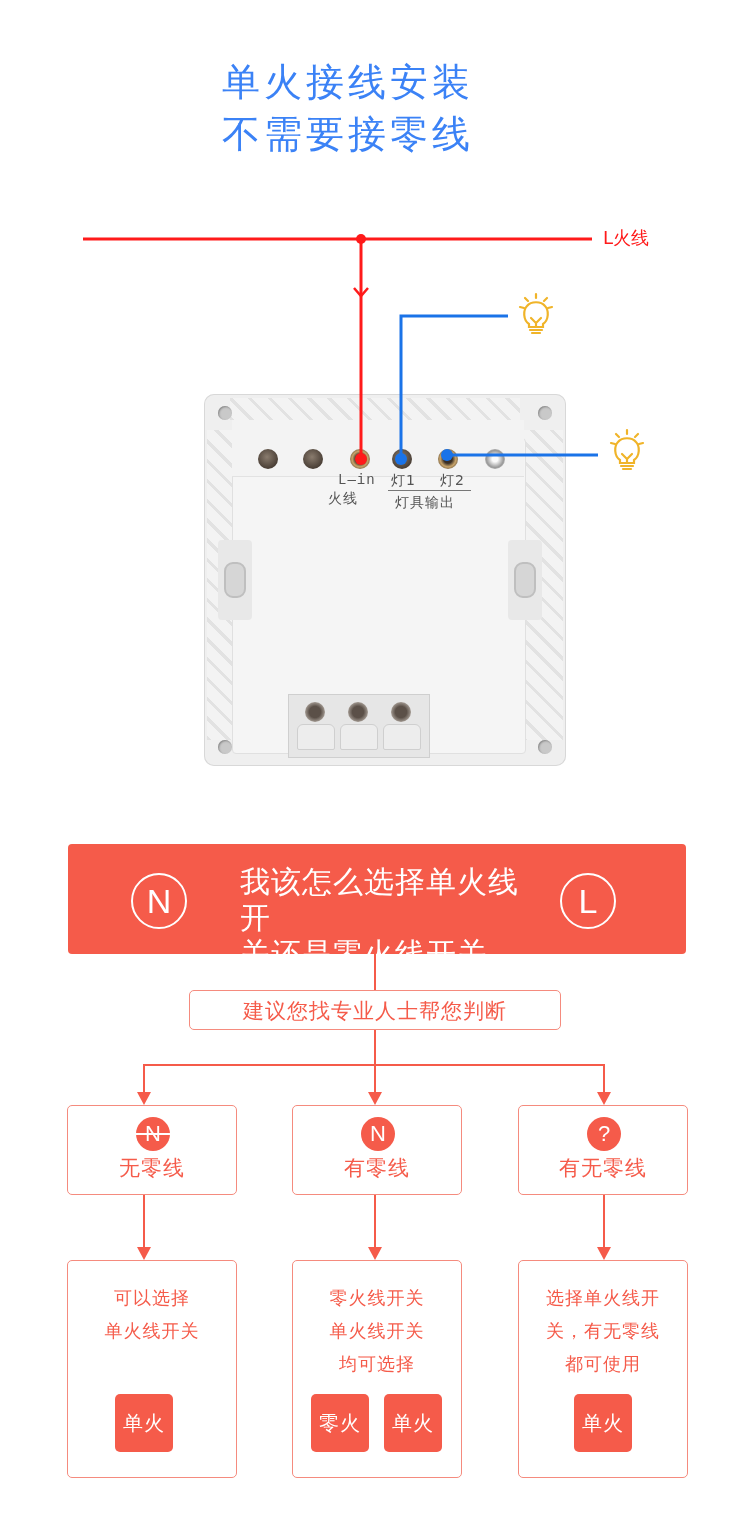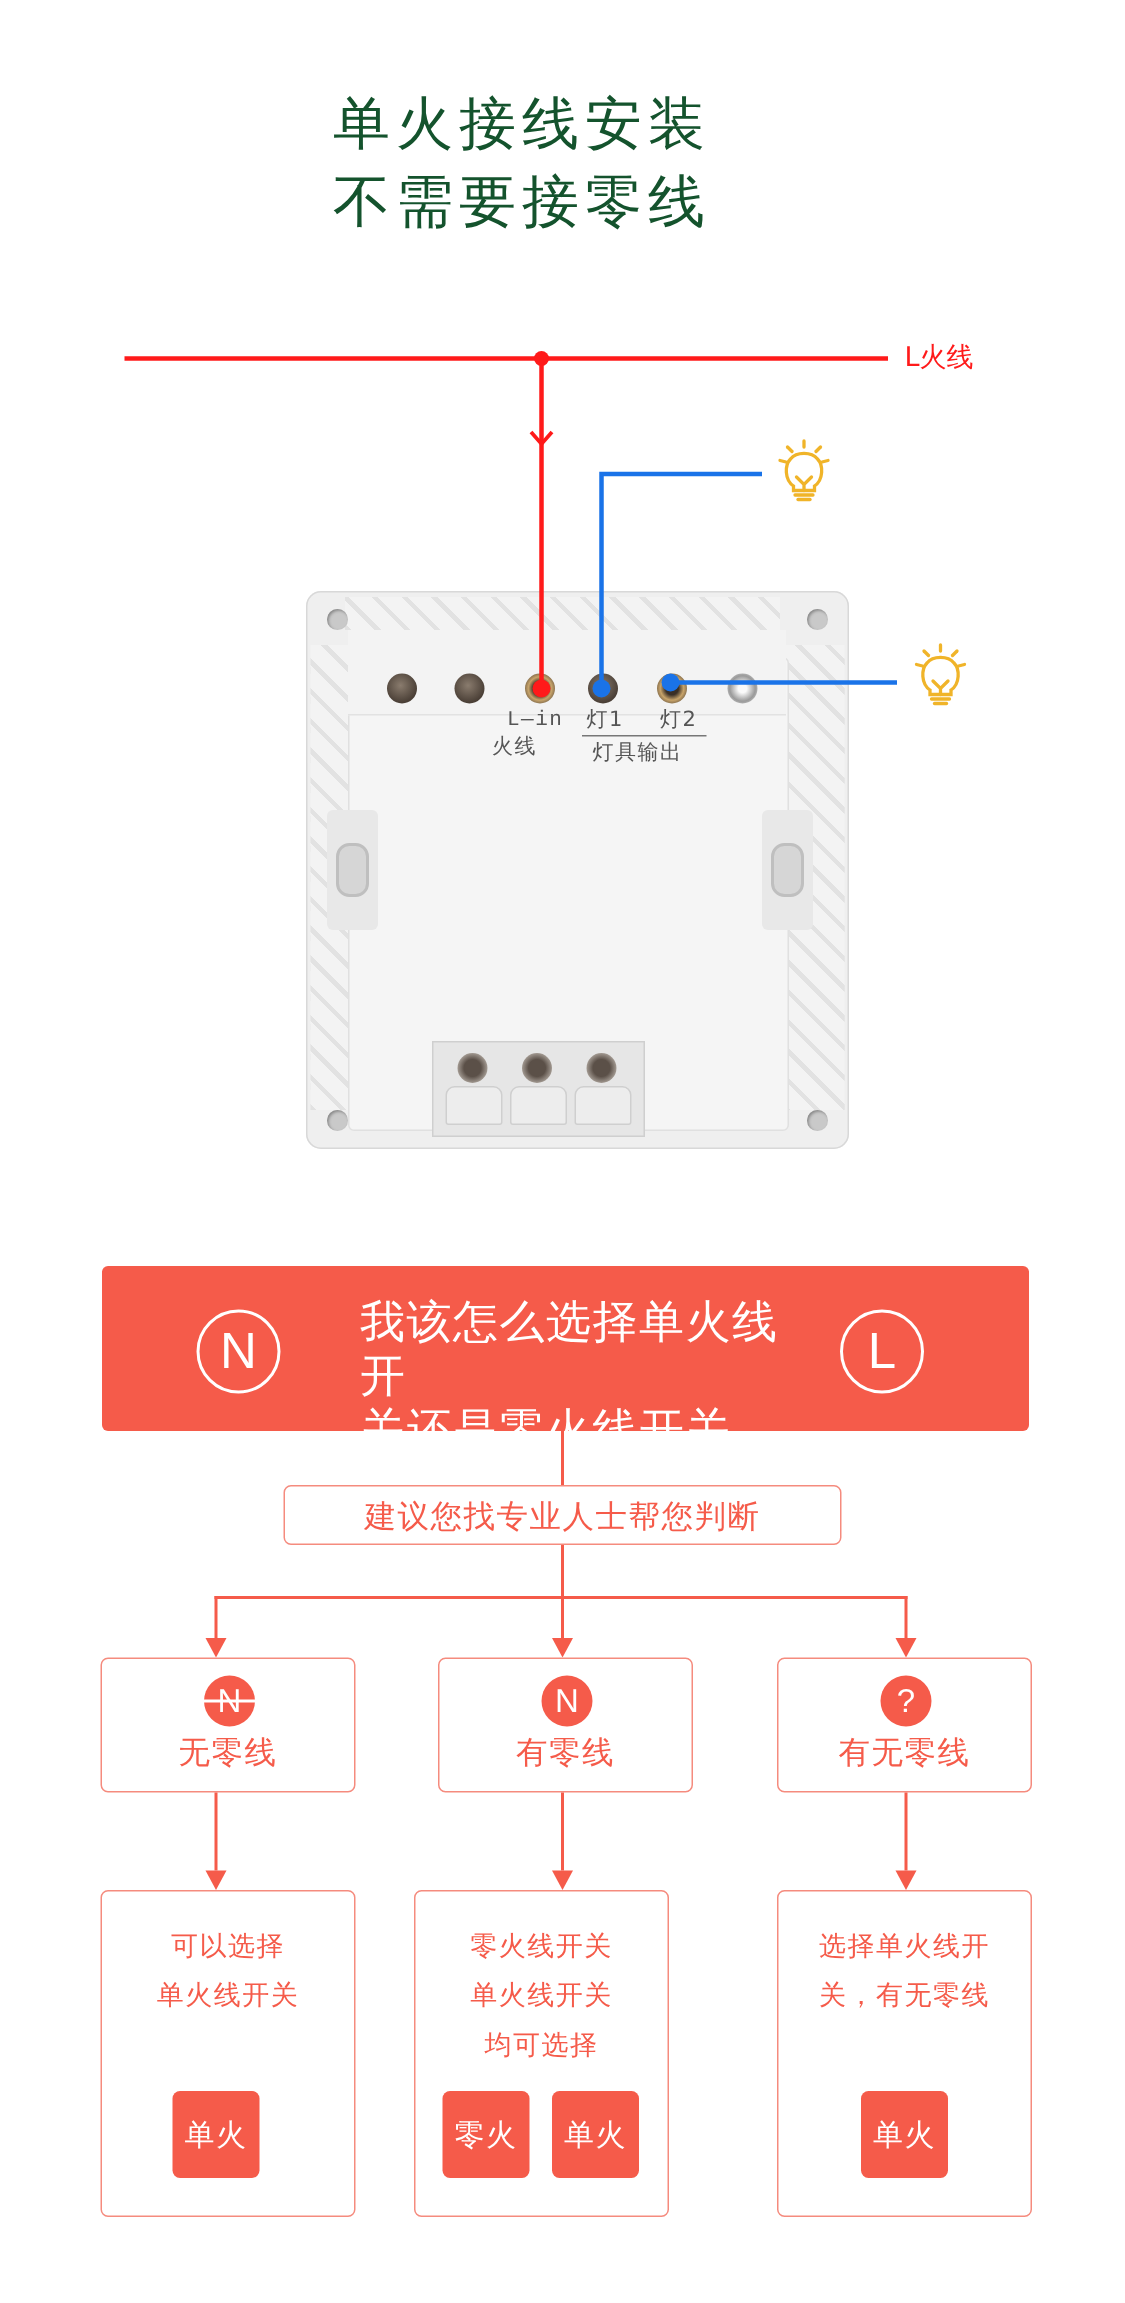"单火接线安装" .headline { color: #14532d -> #3b82f6 }
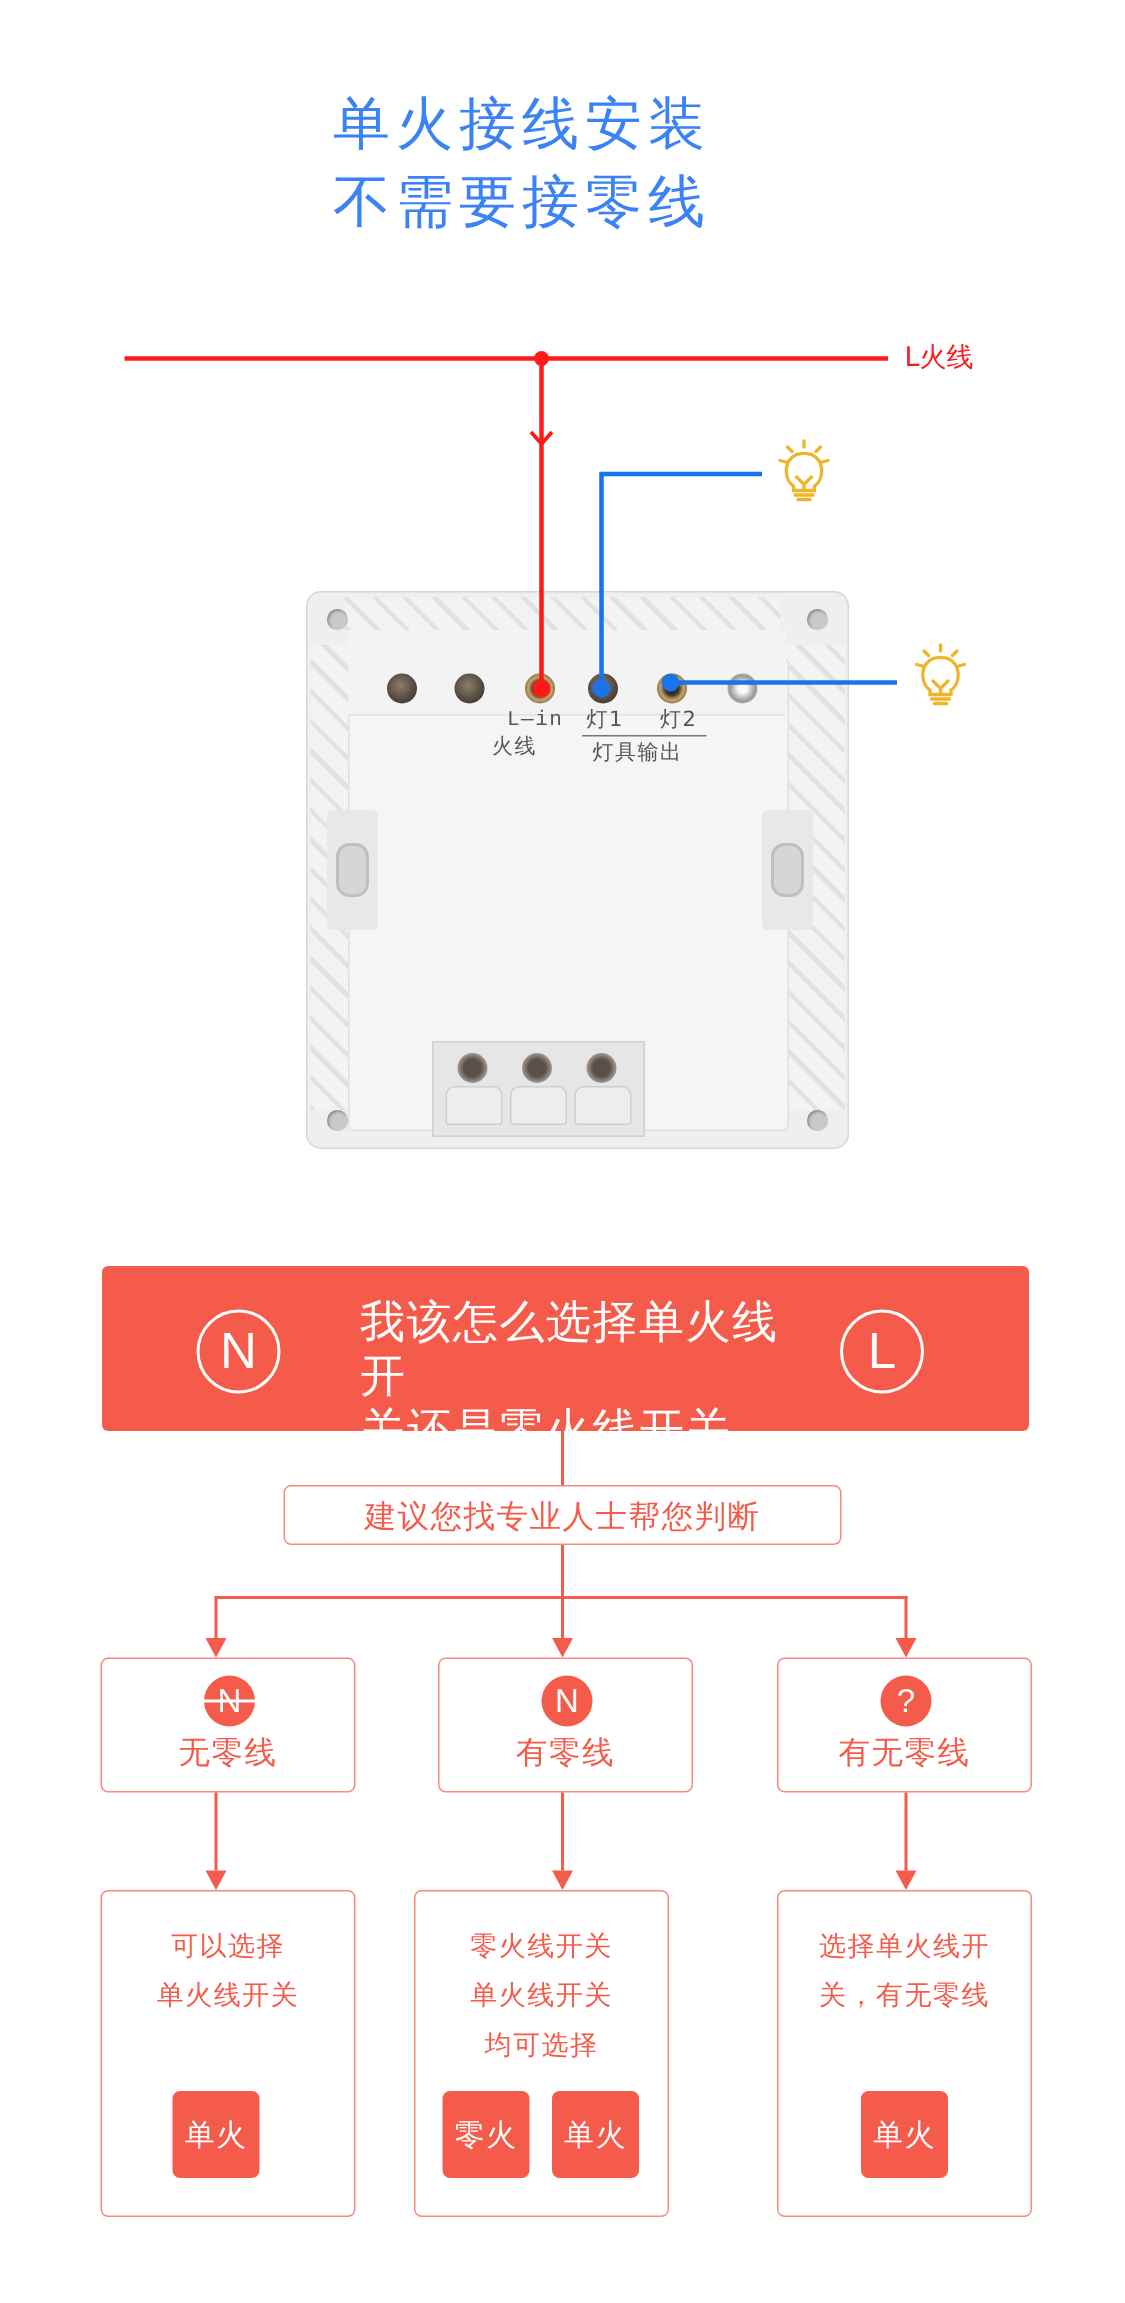"零火线开关" div.abs { left: 276px -> 292px }
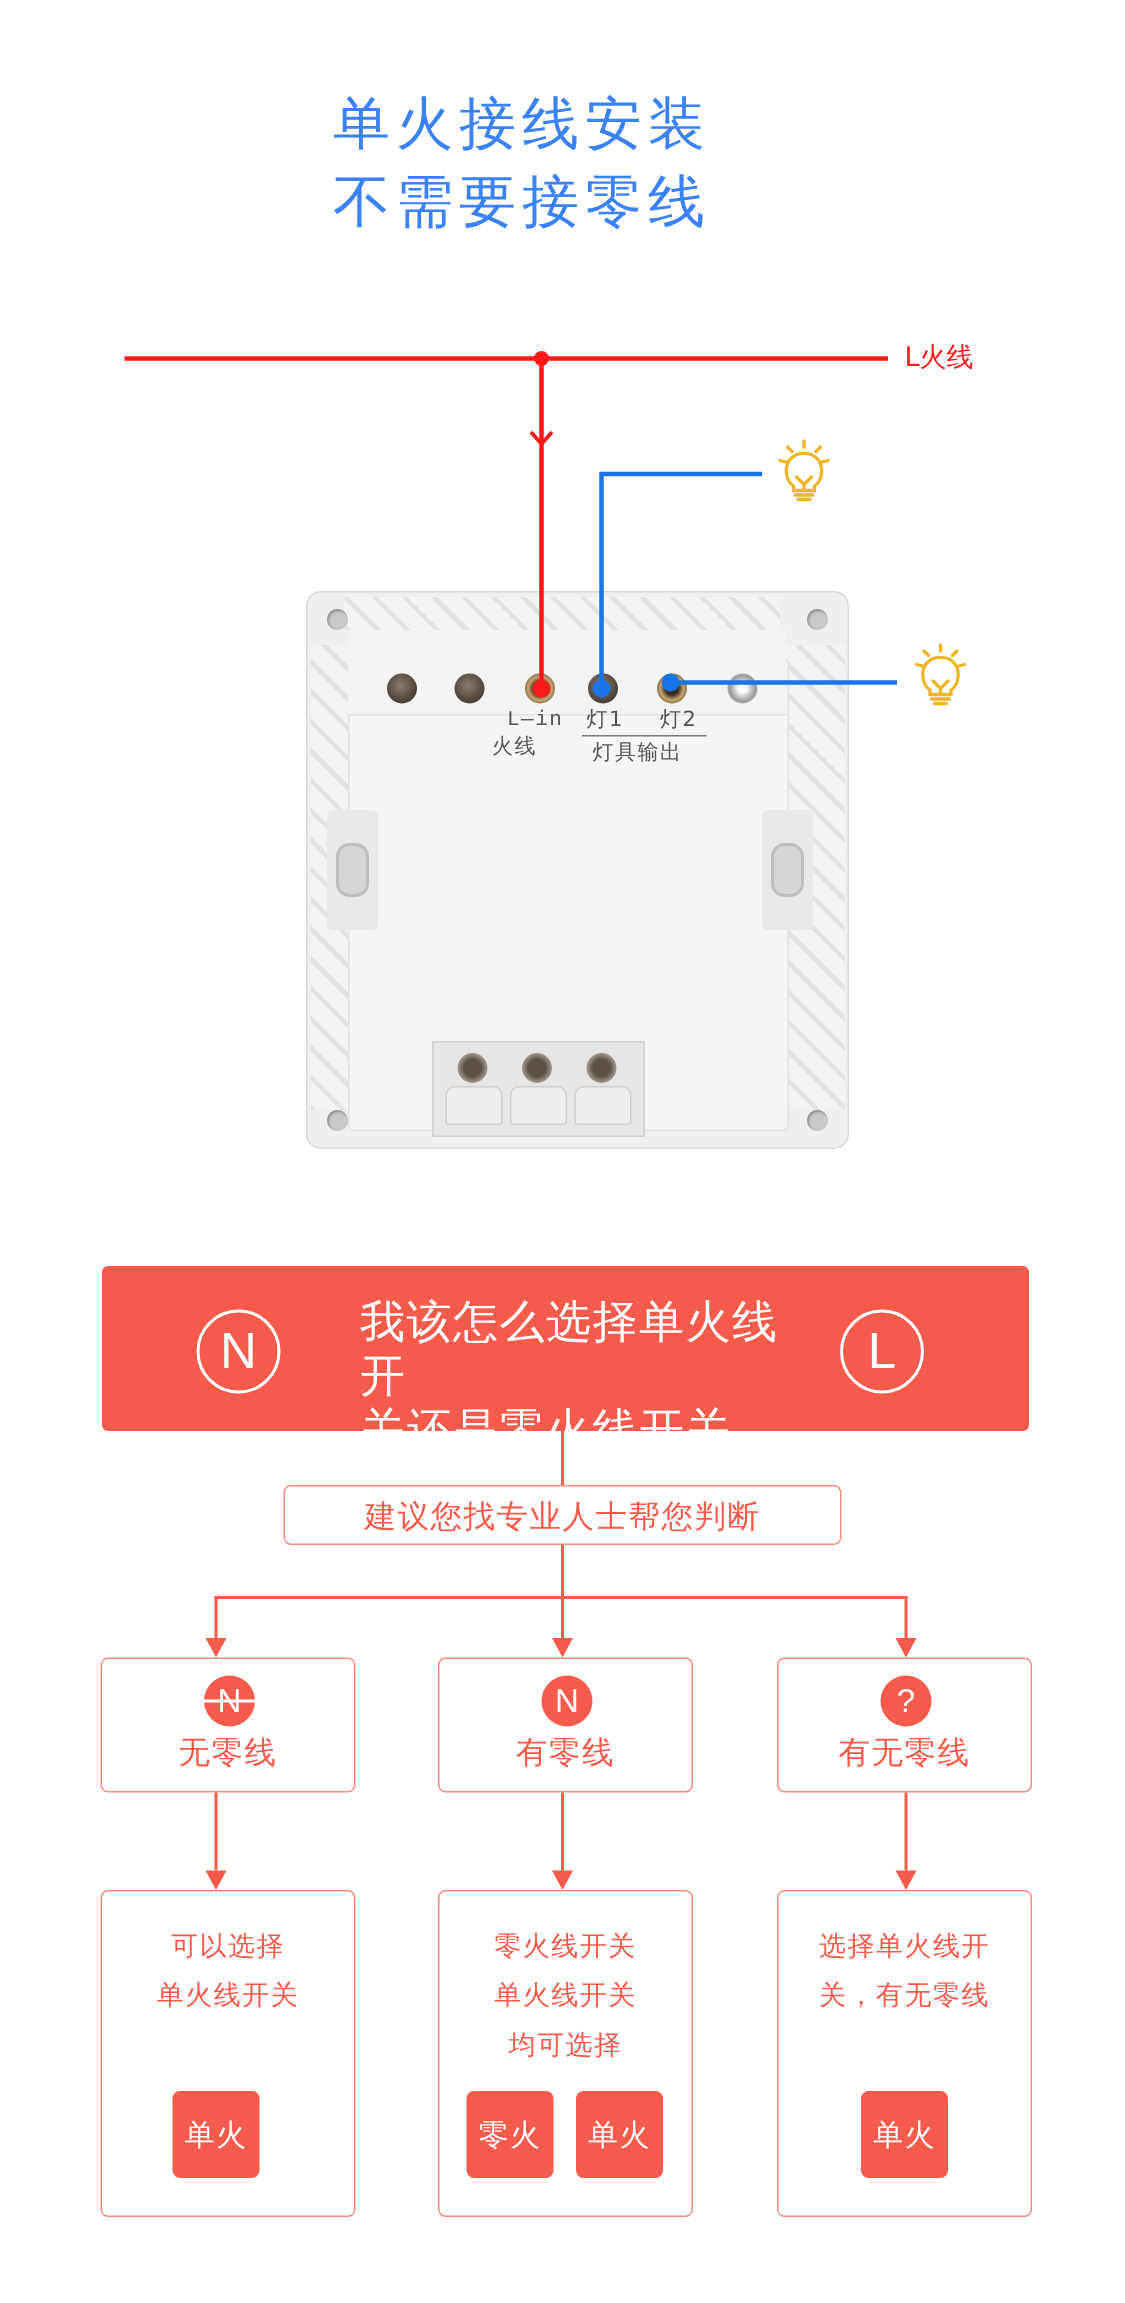"都可使用" div { html: none -> <div>都可使用</div> }
